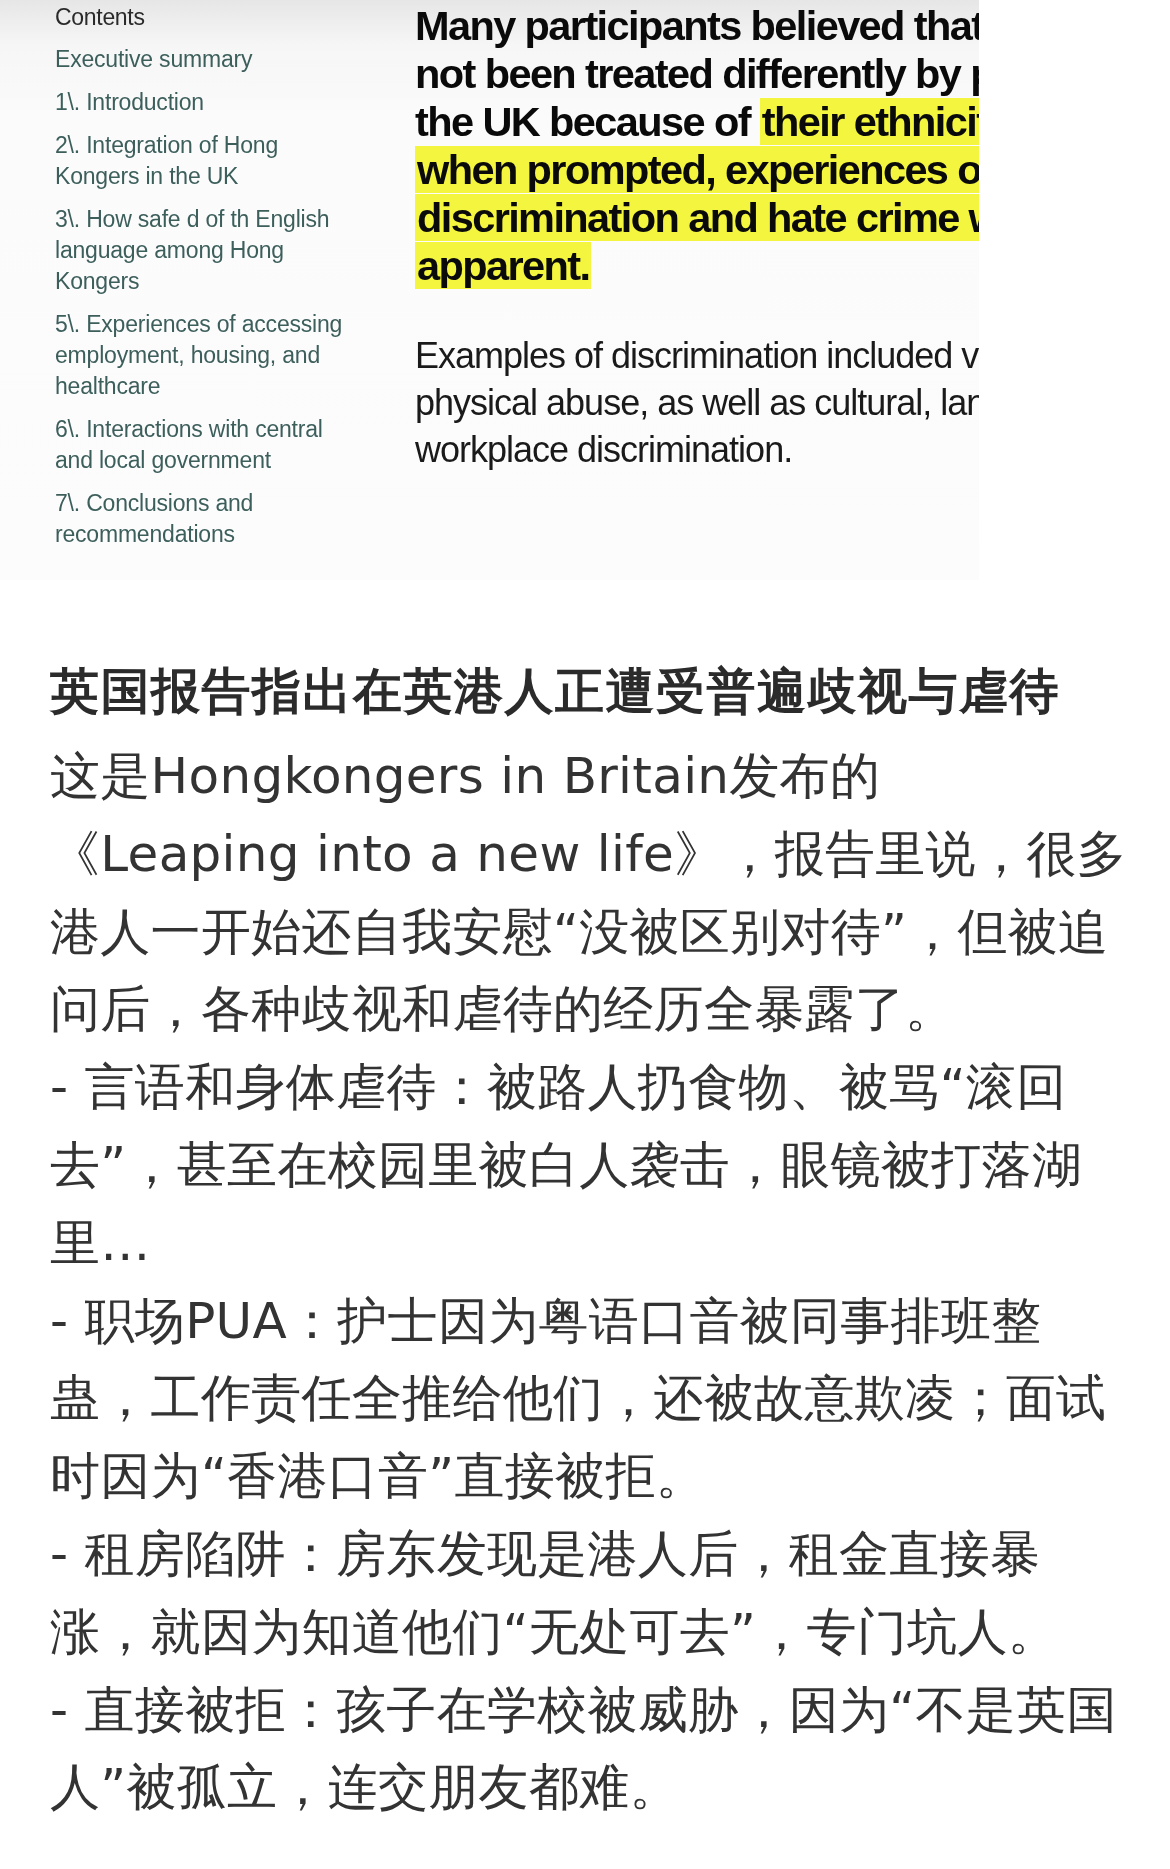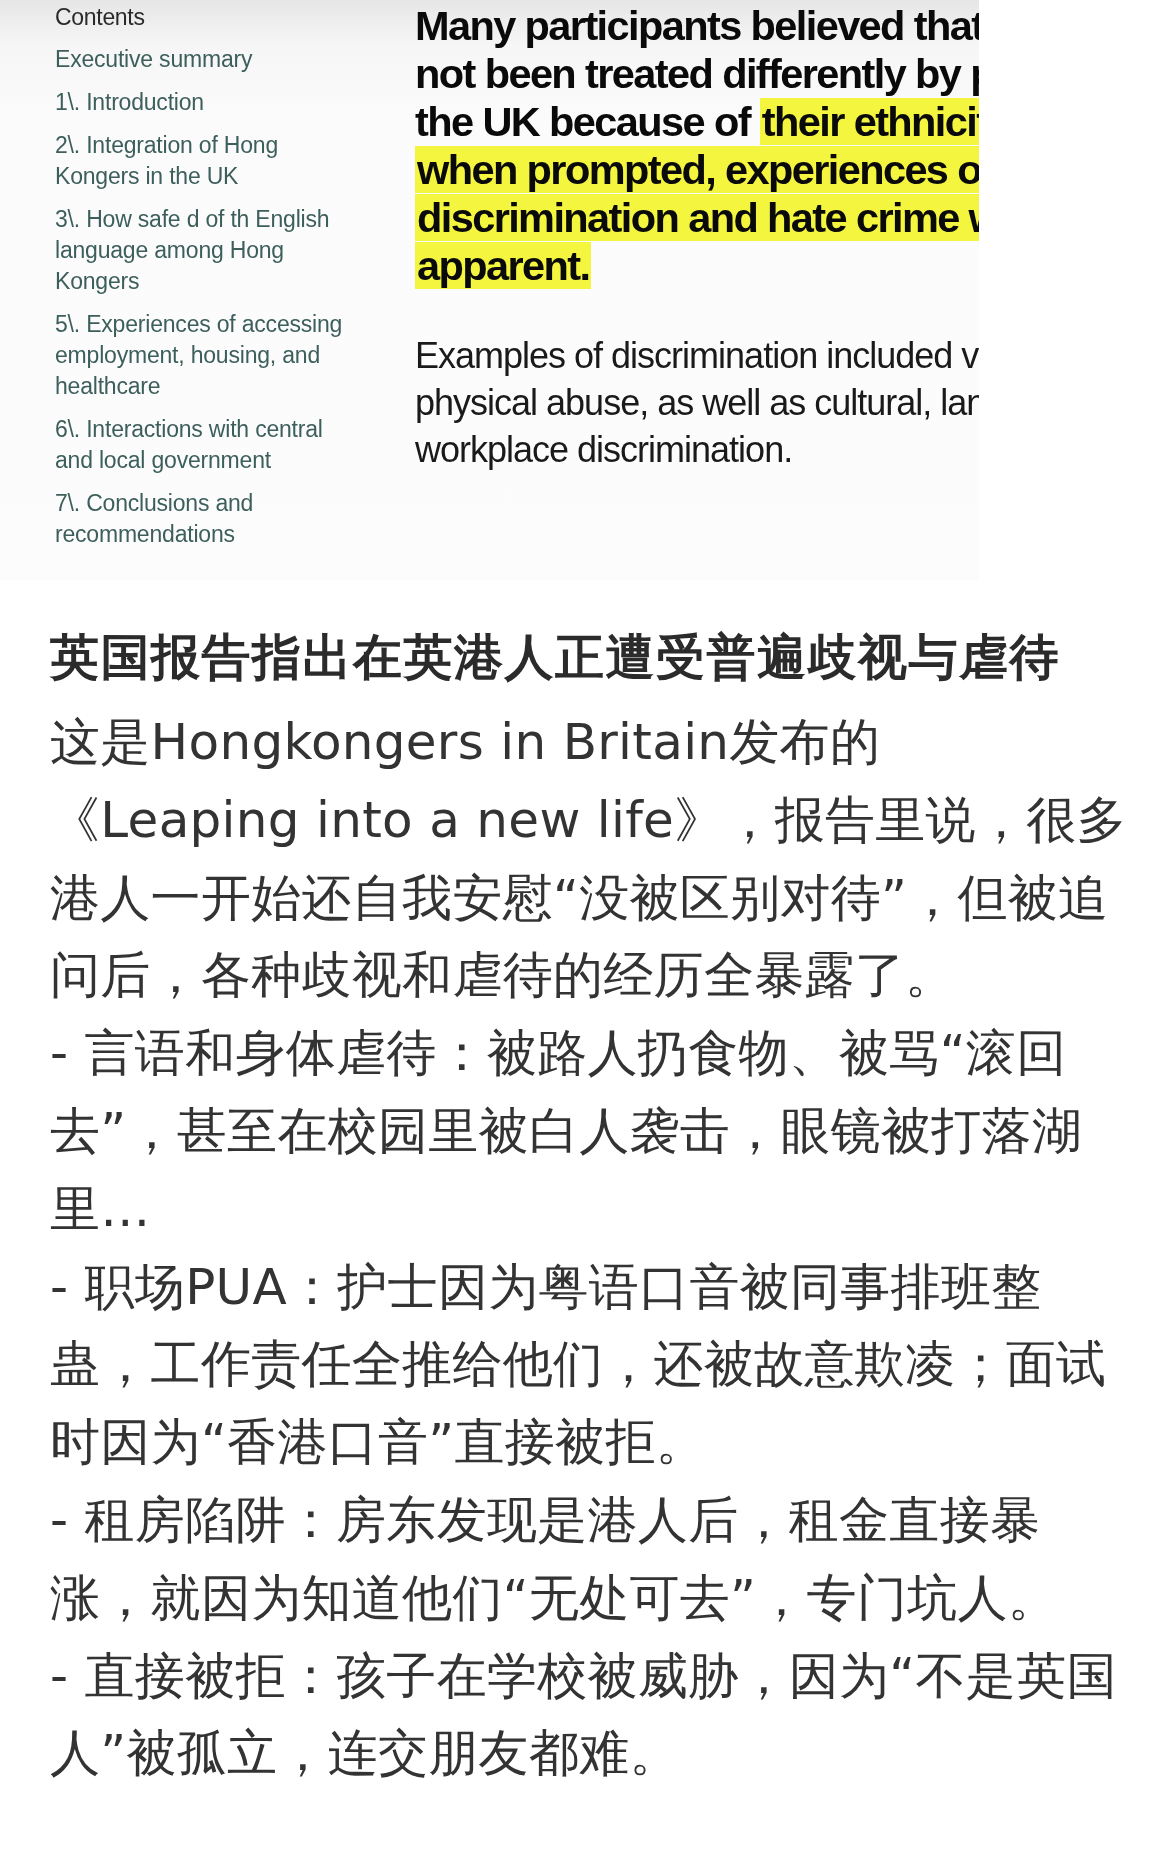"英国报告指出在英港人正遭受普遍歧视与虐待" .article { top: 622px -> 656px }
